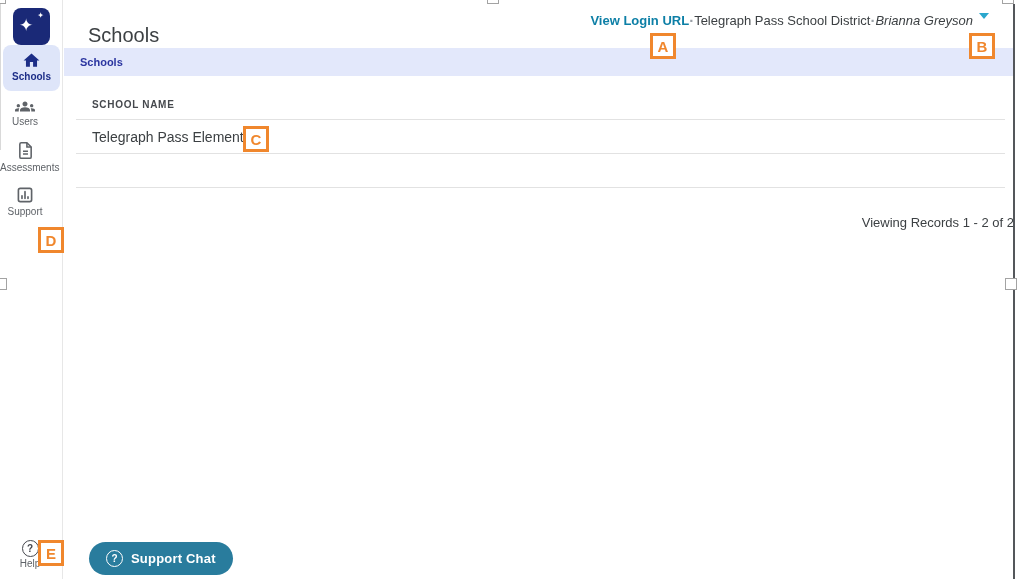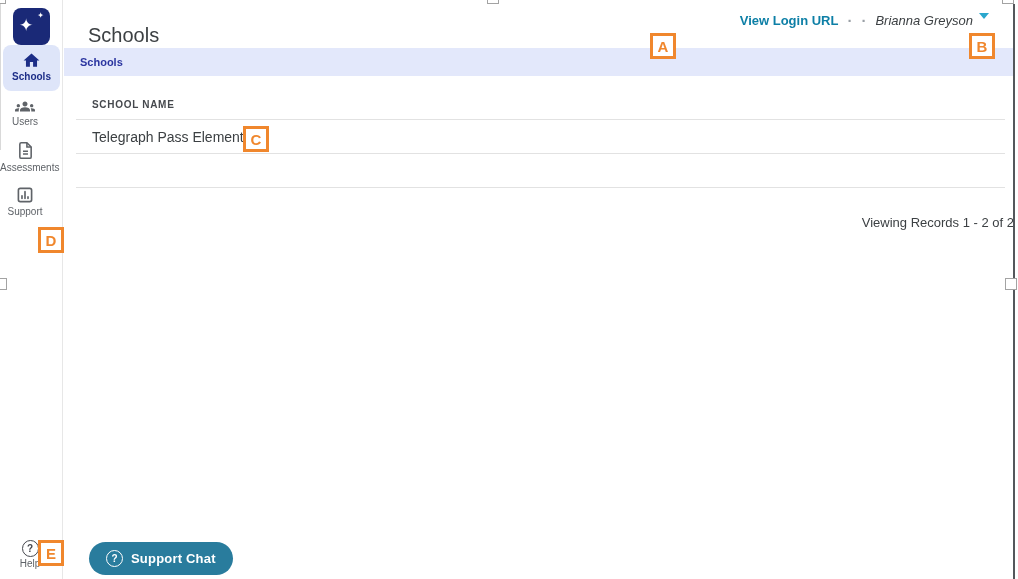"View Login URL" .header-right { gap: 9px -> none }
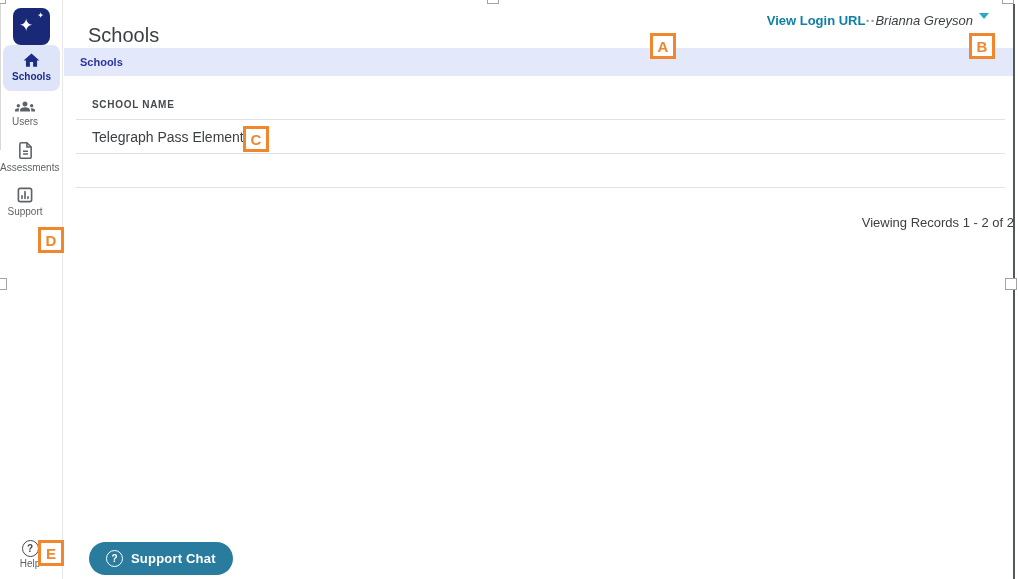"Telegraph Pass School District" span.district-name { html: none -> <span>Telegraph Pass School District</span> }
